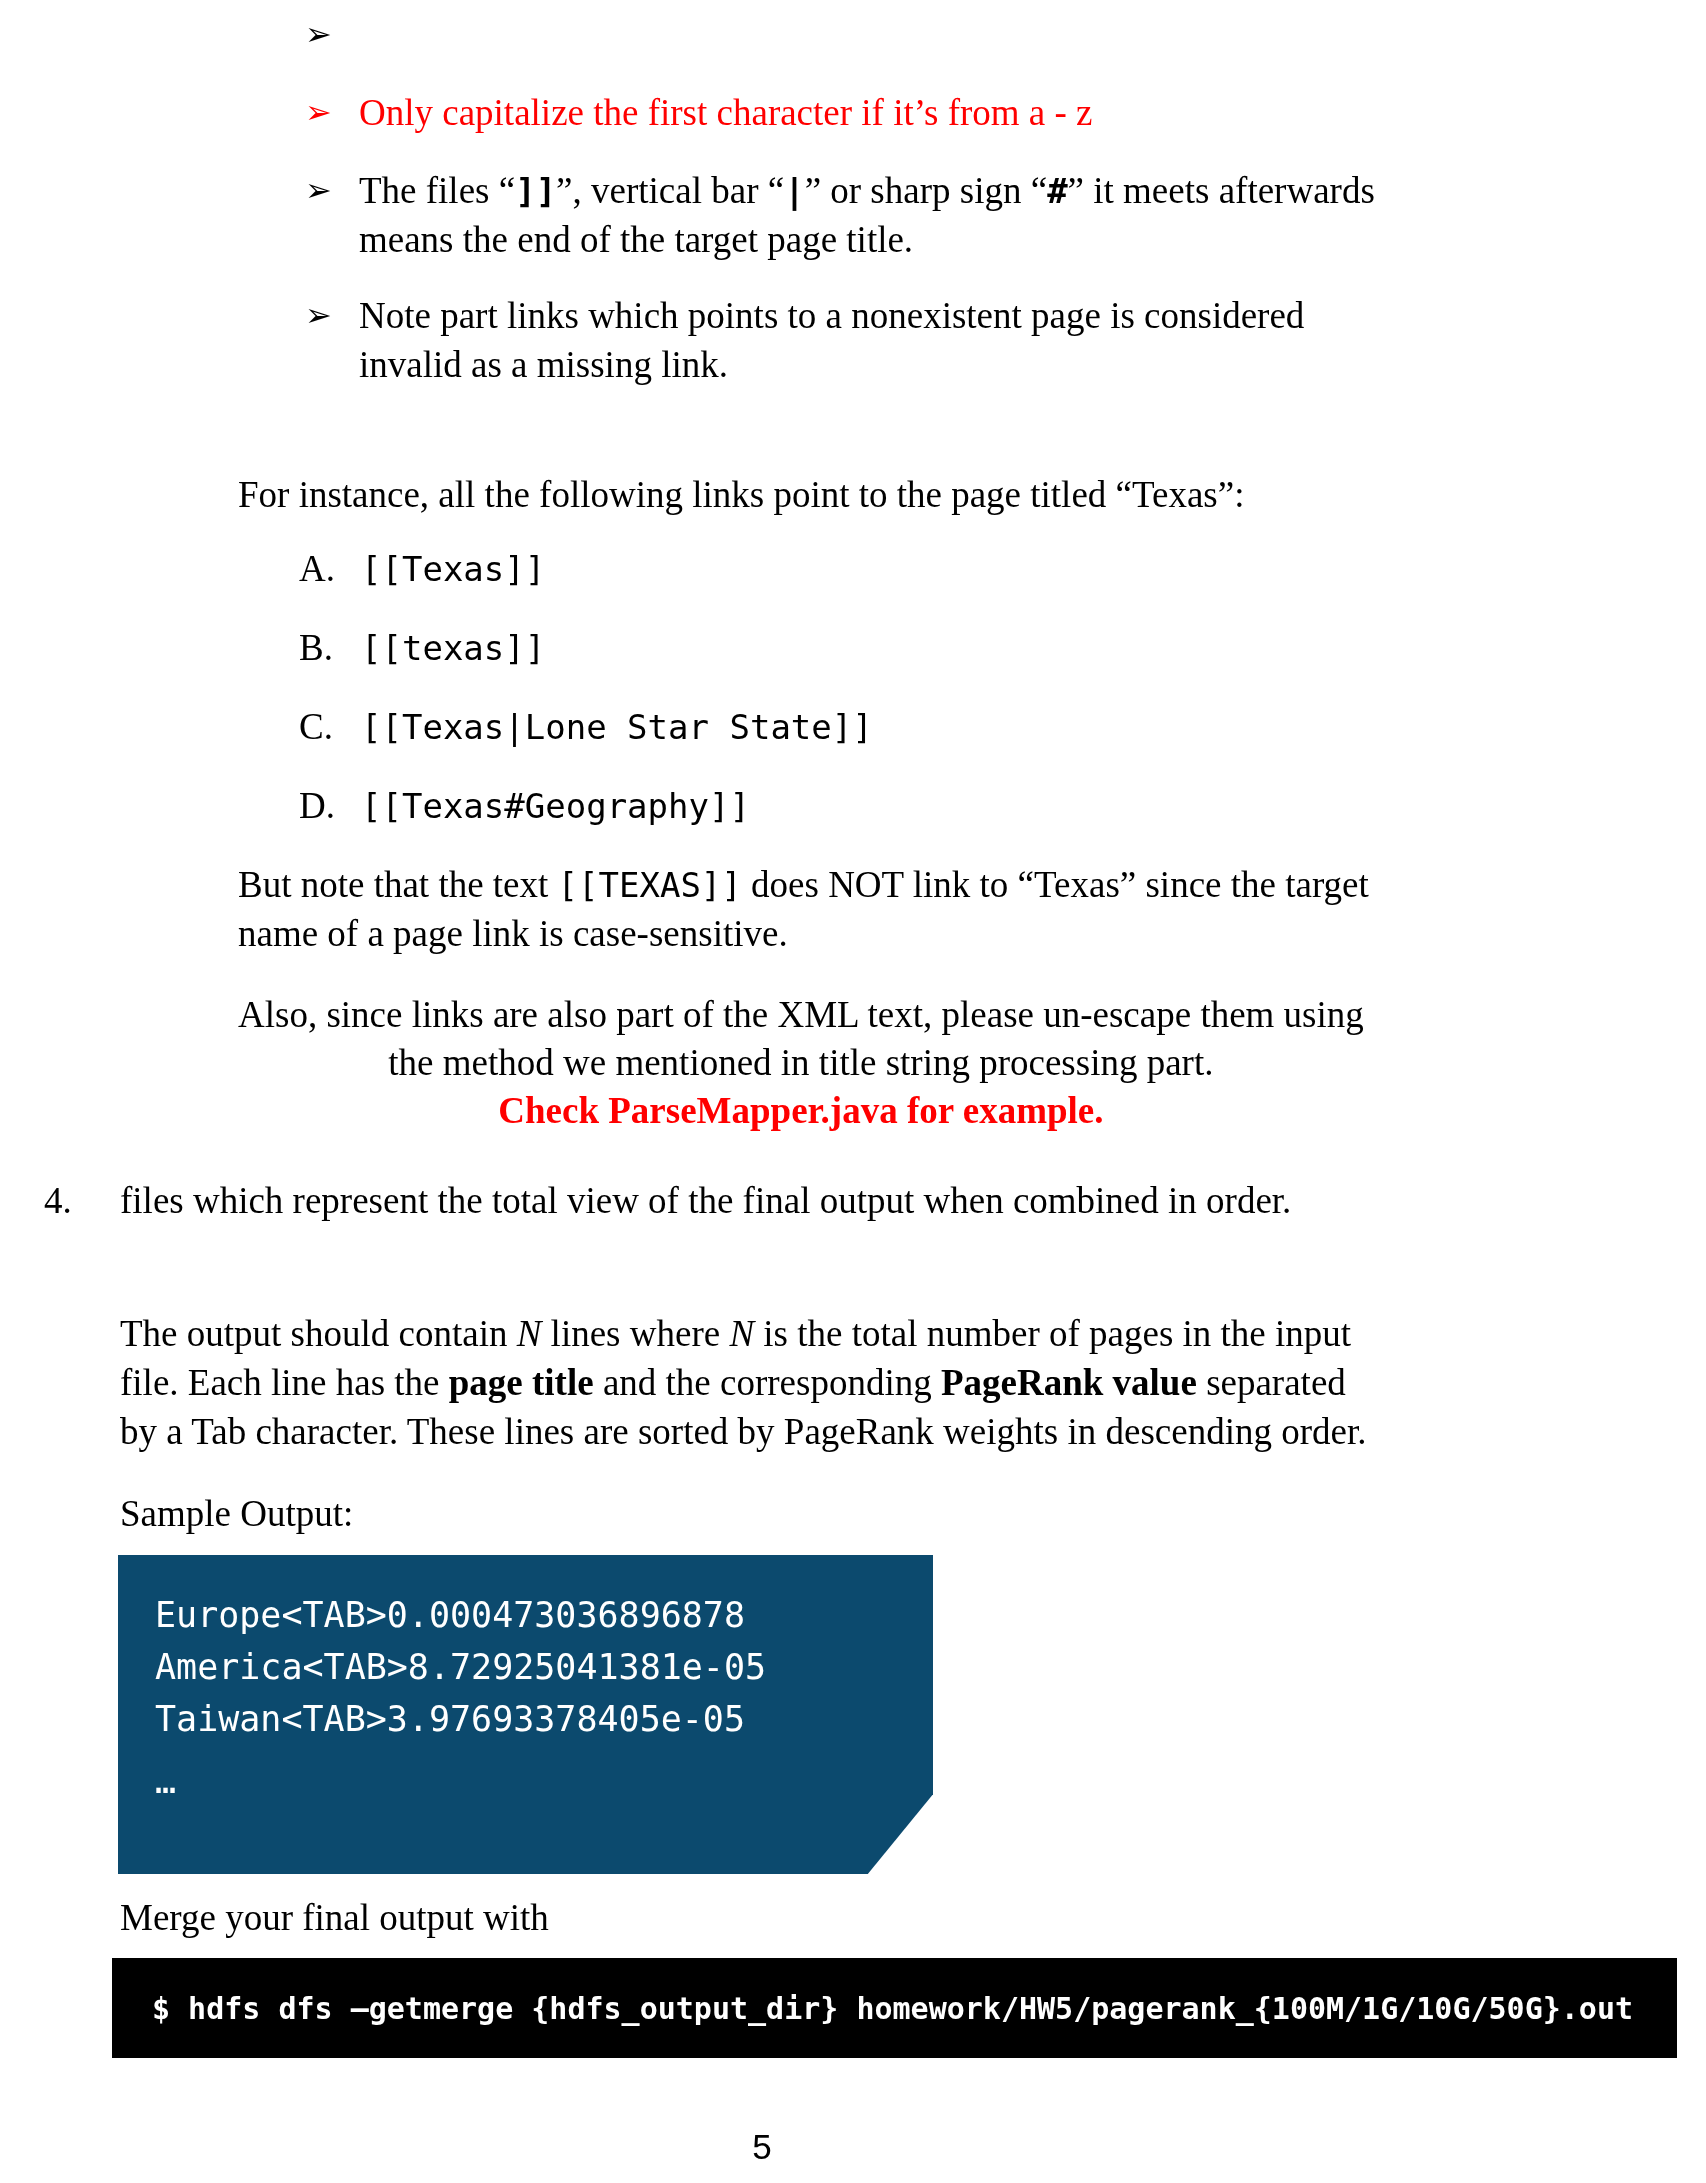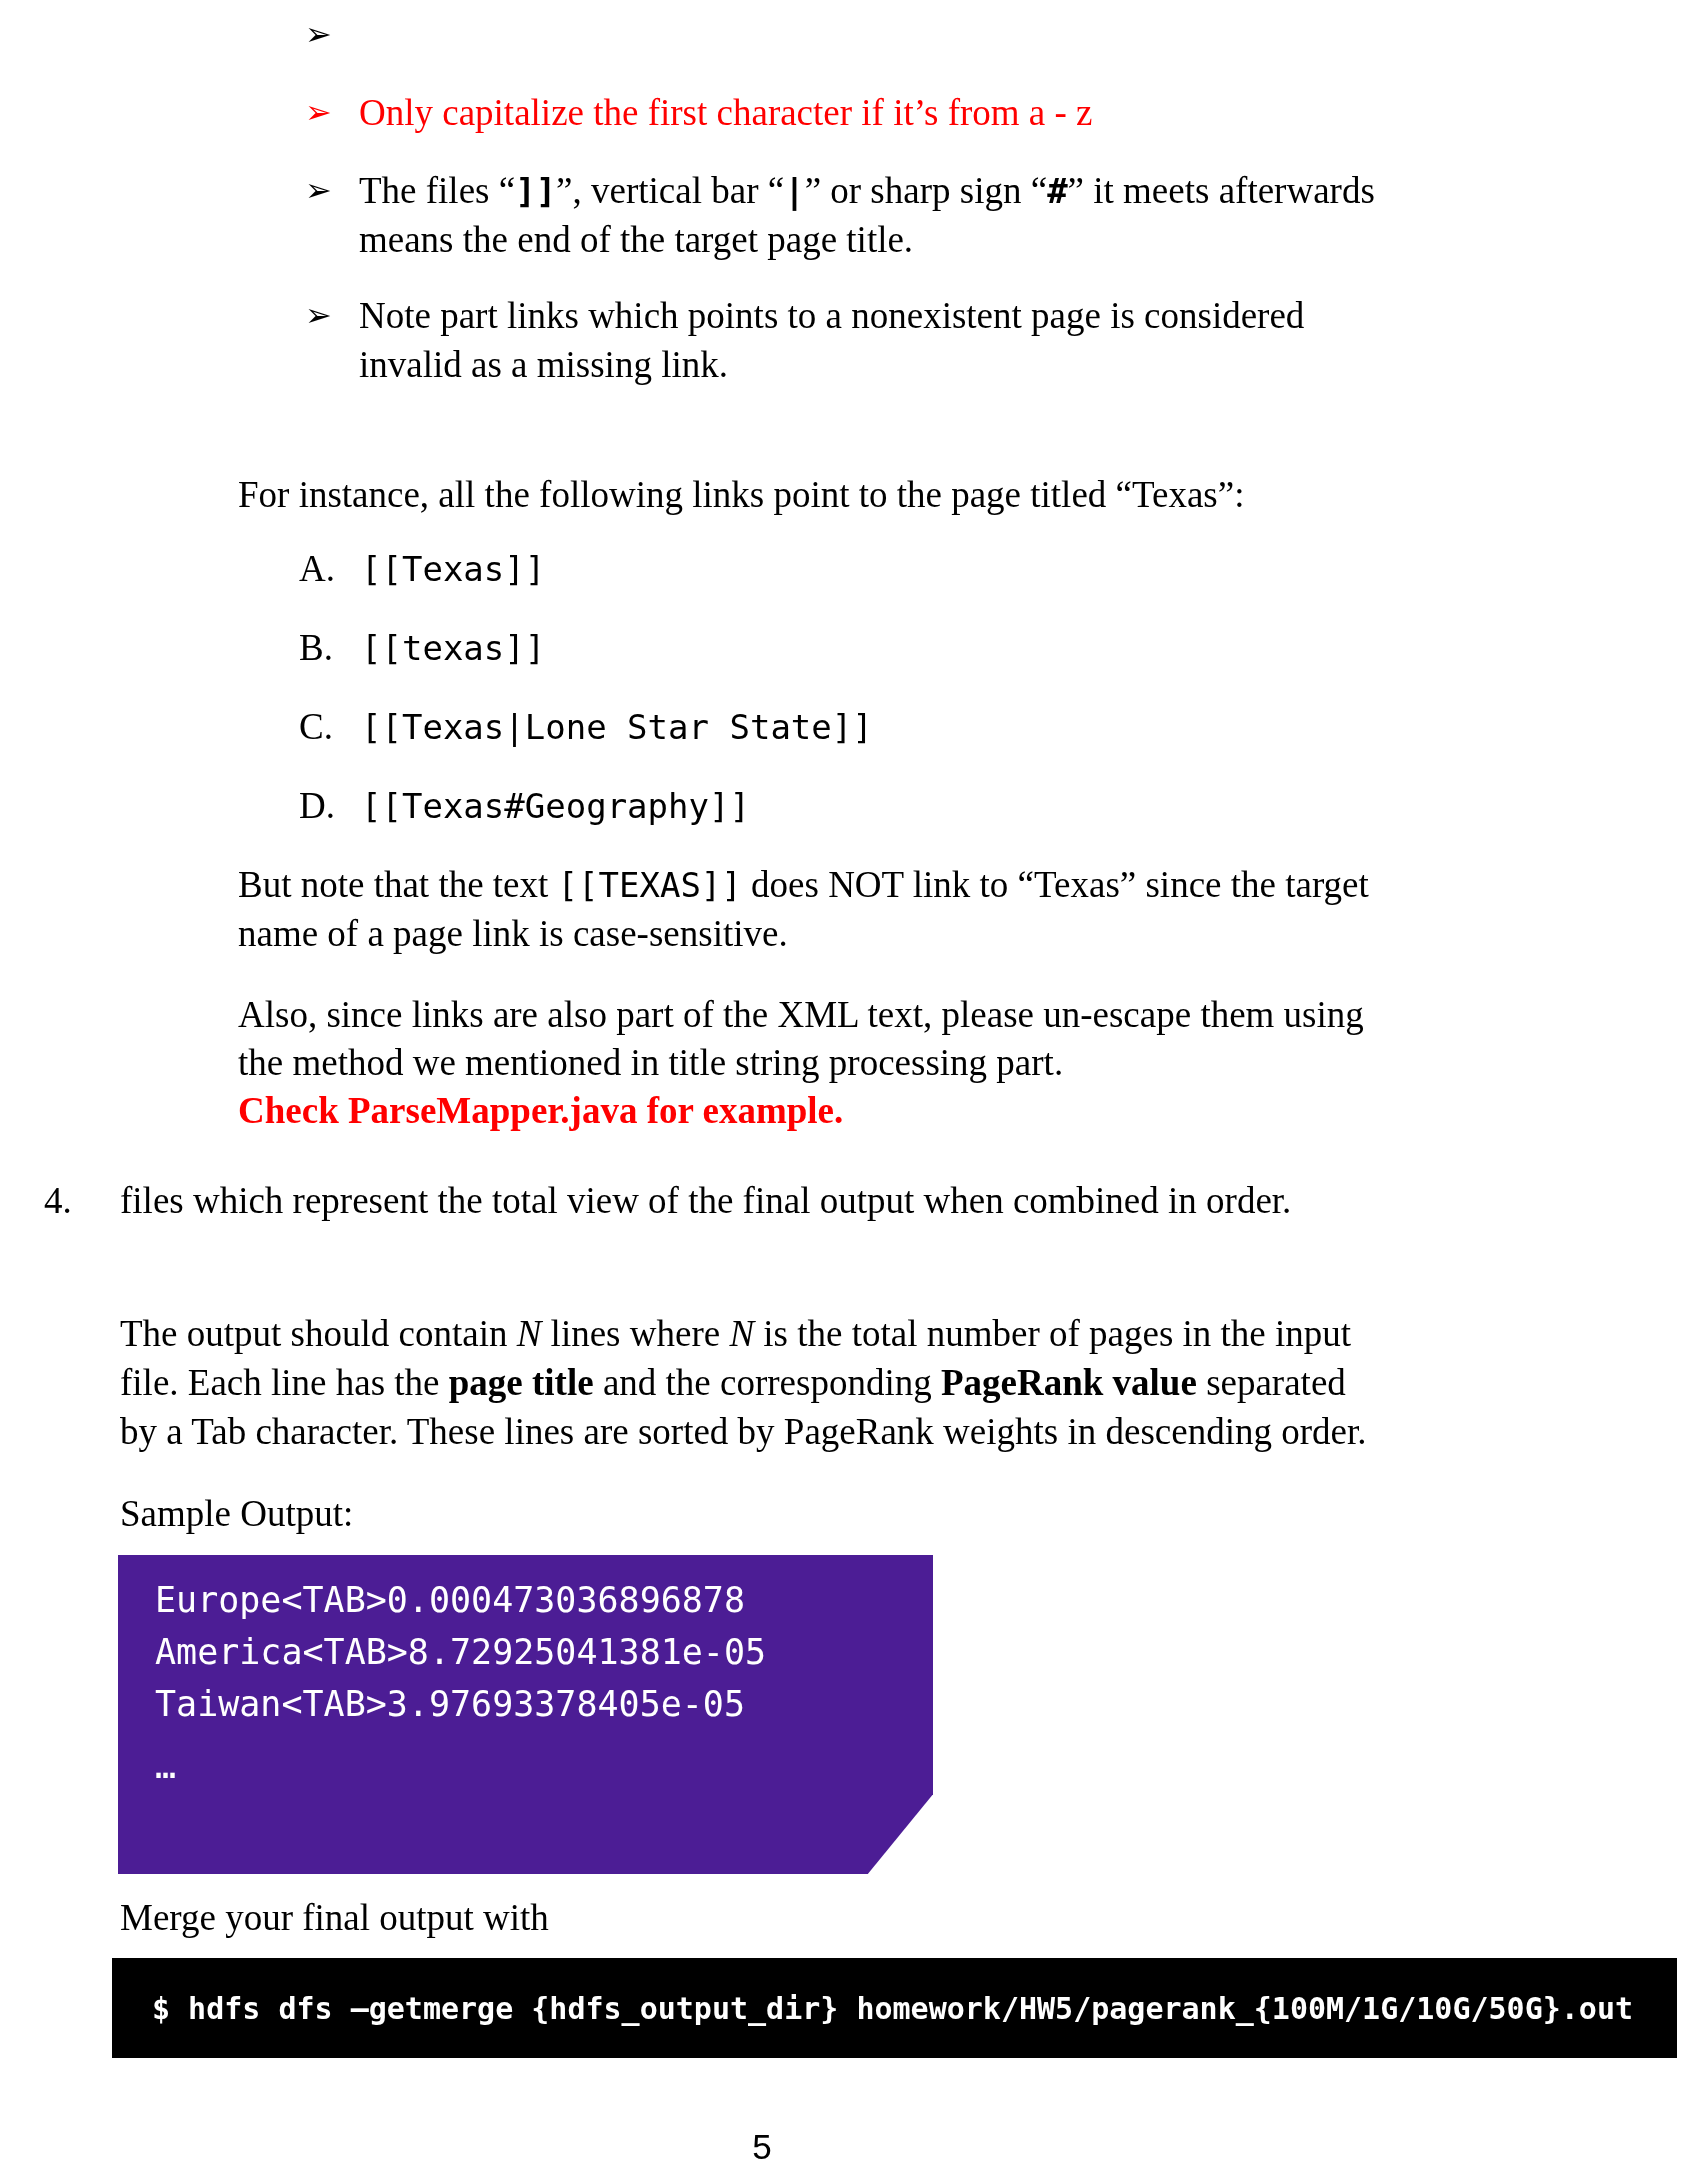"Also, since links are also" #para-also .line { text-align: none -> center }
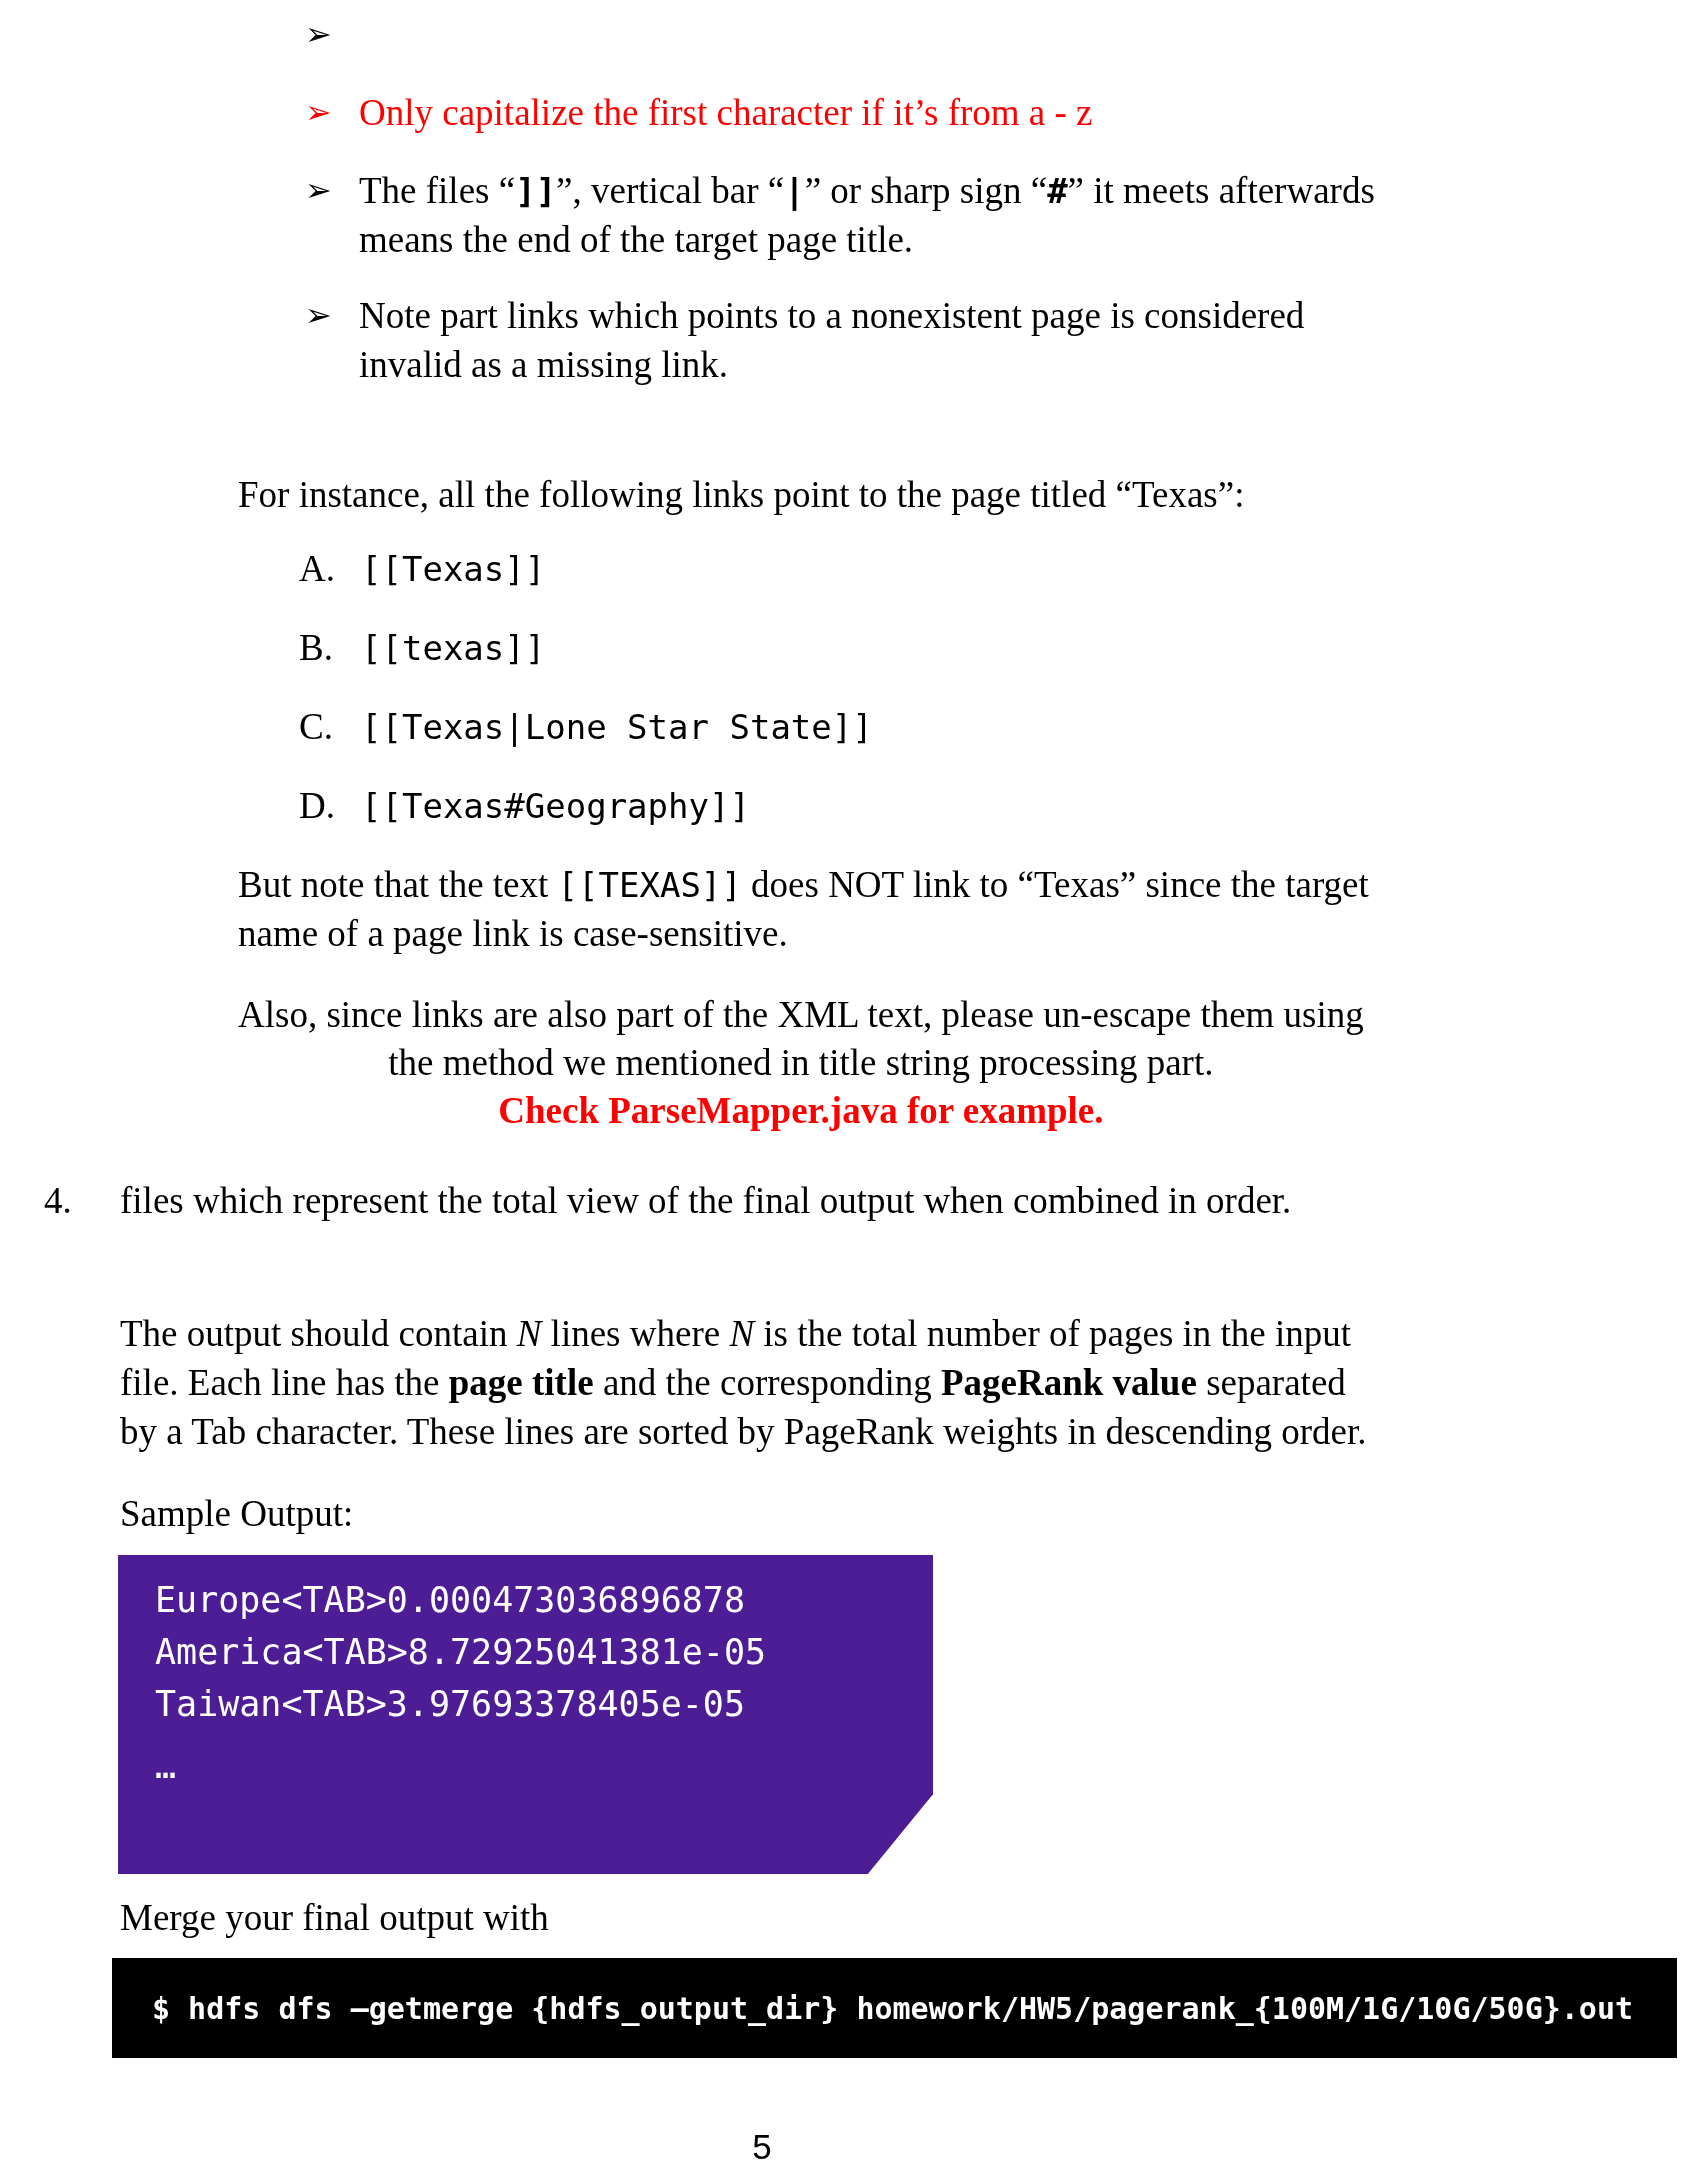"Europe<TAB>0.000473036896878" #code-block { background: #4c1d95 -> #0c4a6e; padding: 19px 0 0 37px -> 34px 0 0 37px }
